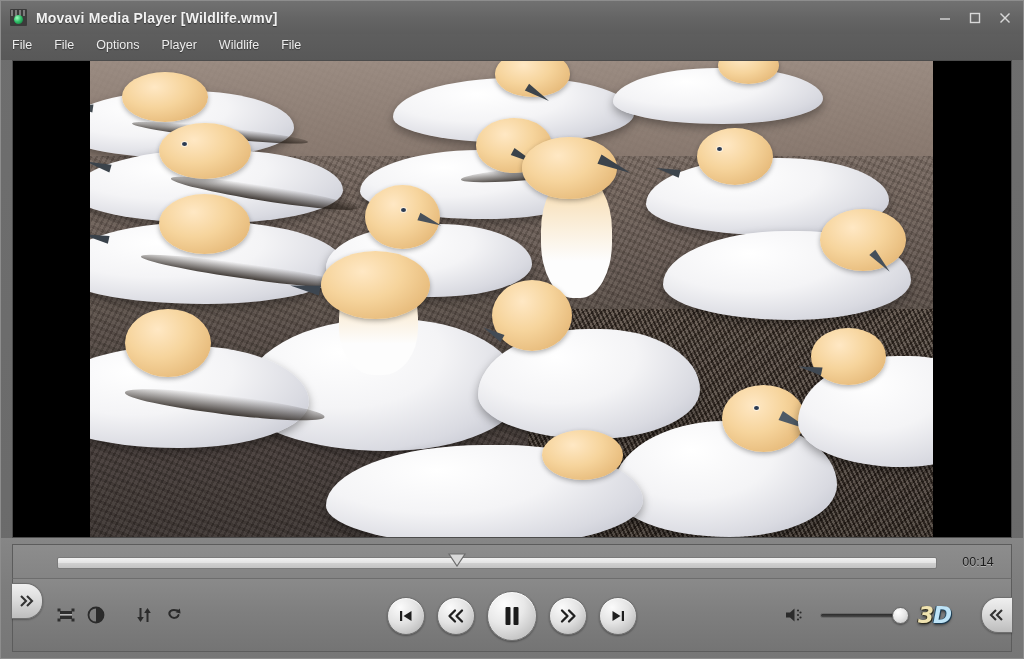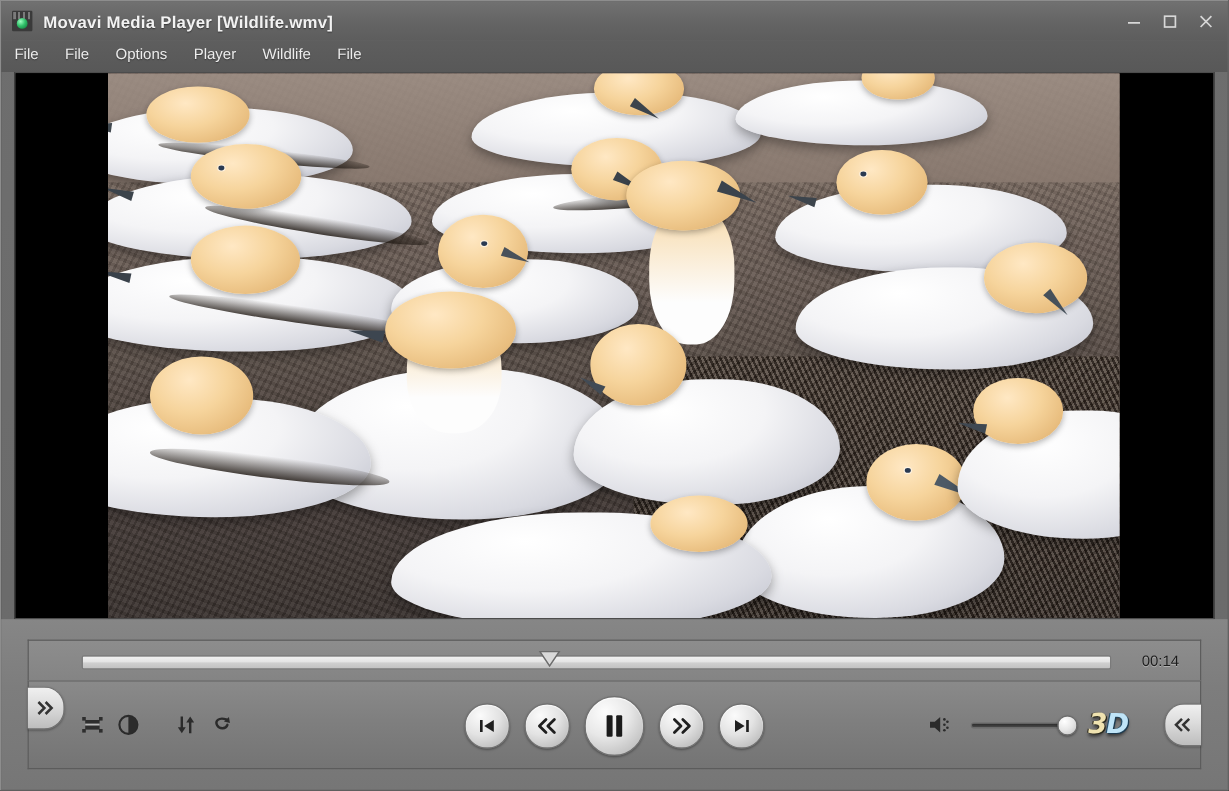"00:14" .controls { padding: 11px -> 0 }
